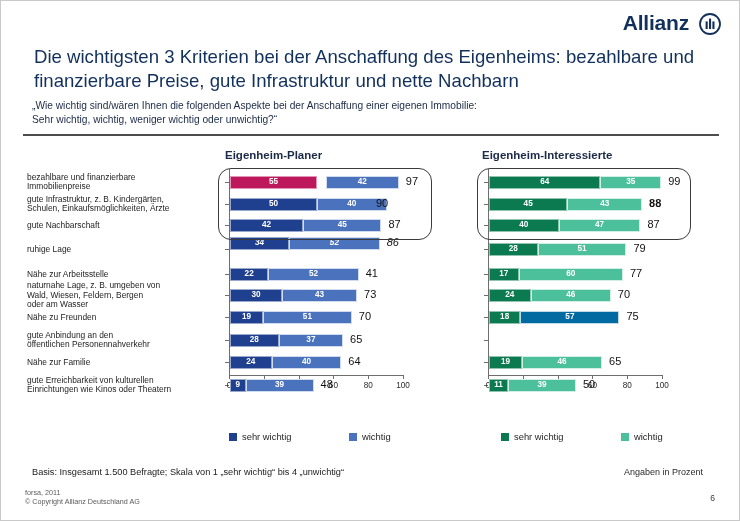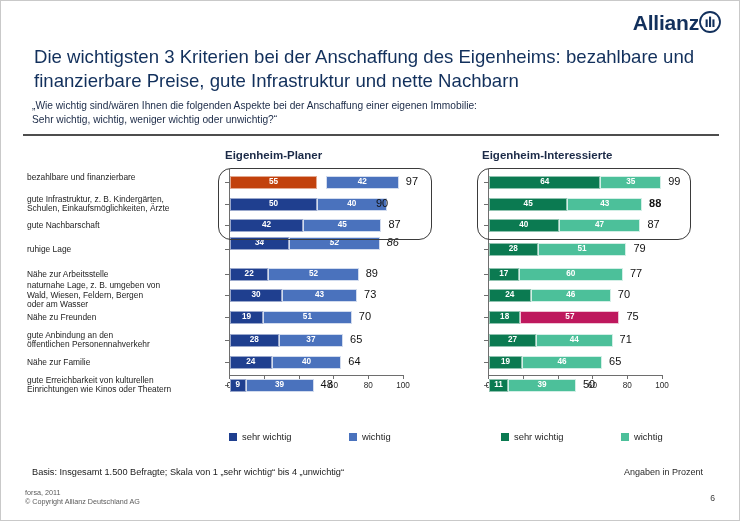"Allianz" .logo { align-items: flex-start -> flex-end; gap: 0 -> 10px }
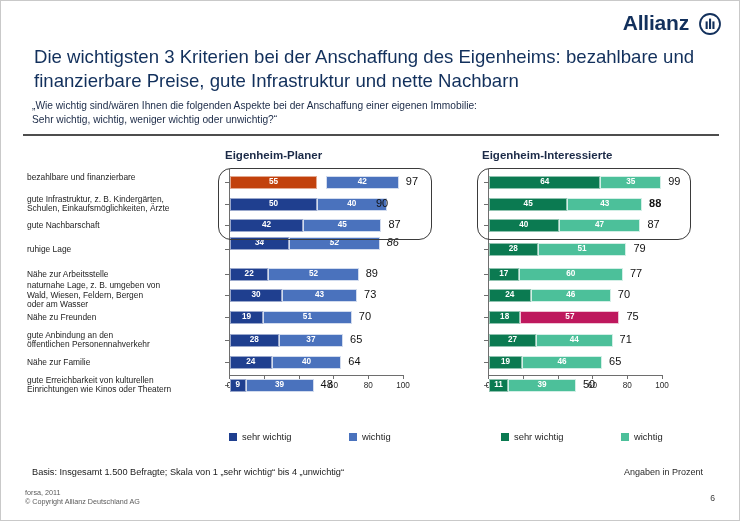"Immobilienpreise" div { html: none -> <div>Immobilienpreise</div> }
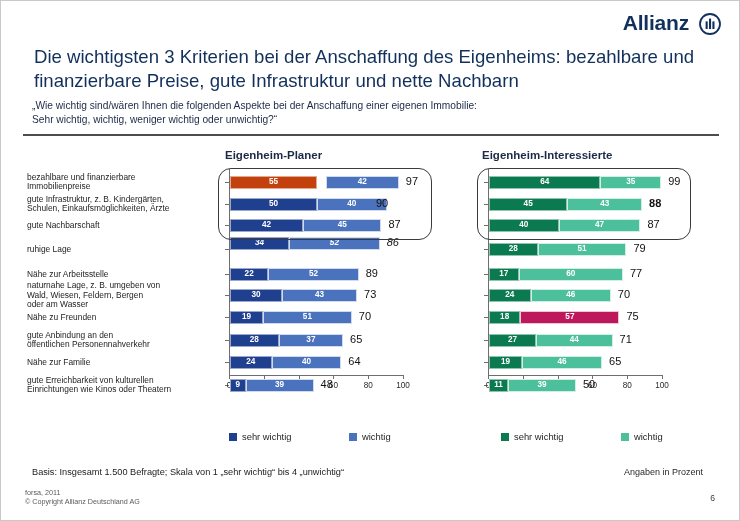"55" div.seg { background: #c2410c -> #be185d }
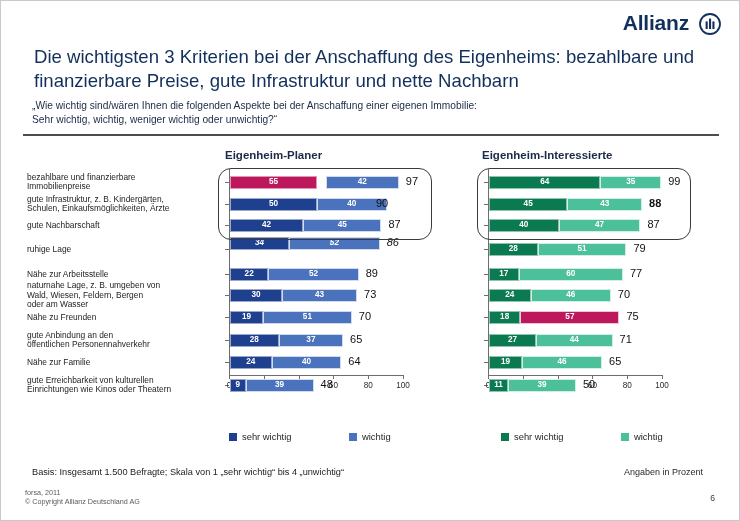"89" div.total { text: 89 -> 41 }
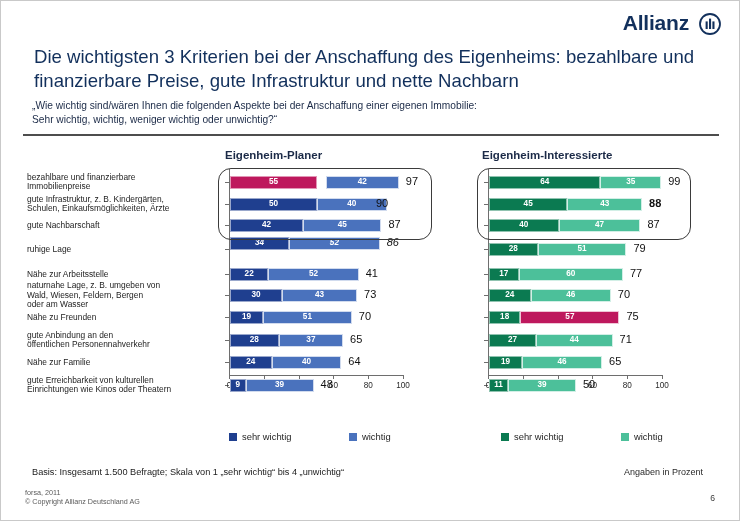"57" div.seg { background: #be185d -> #0369a1 }
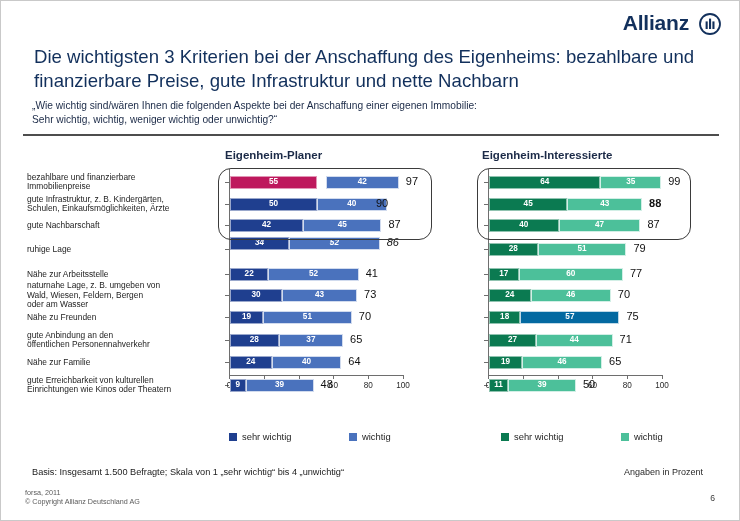"27" div.row { html: <div> <div>27</div> <div>44</div> <div>71</div> </div> -> none }
